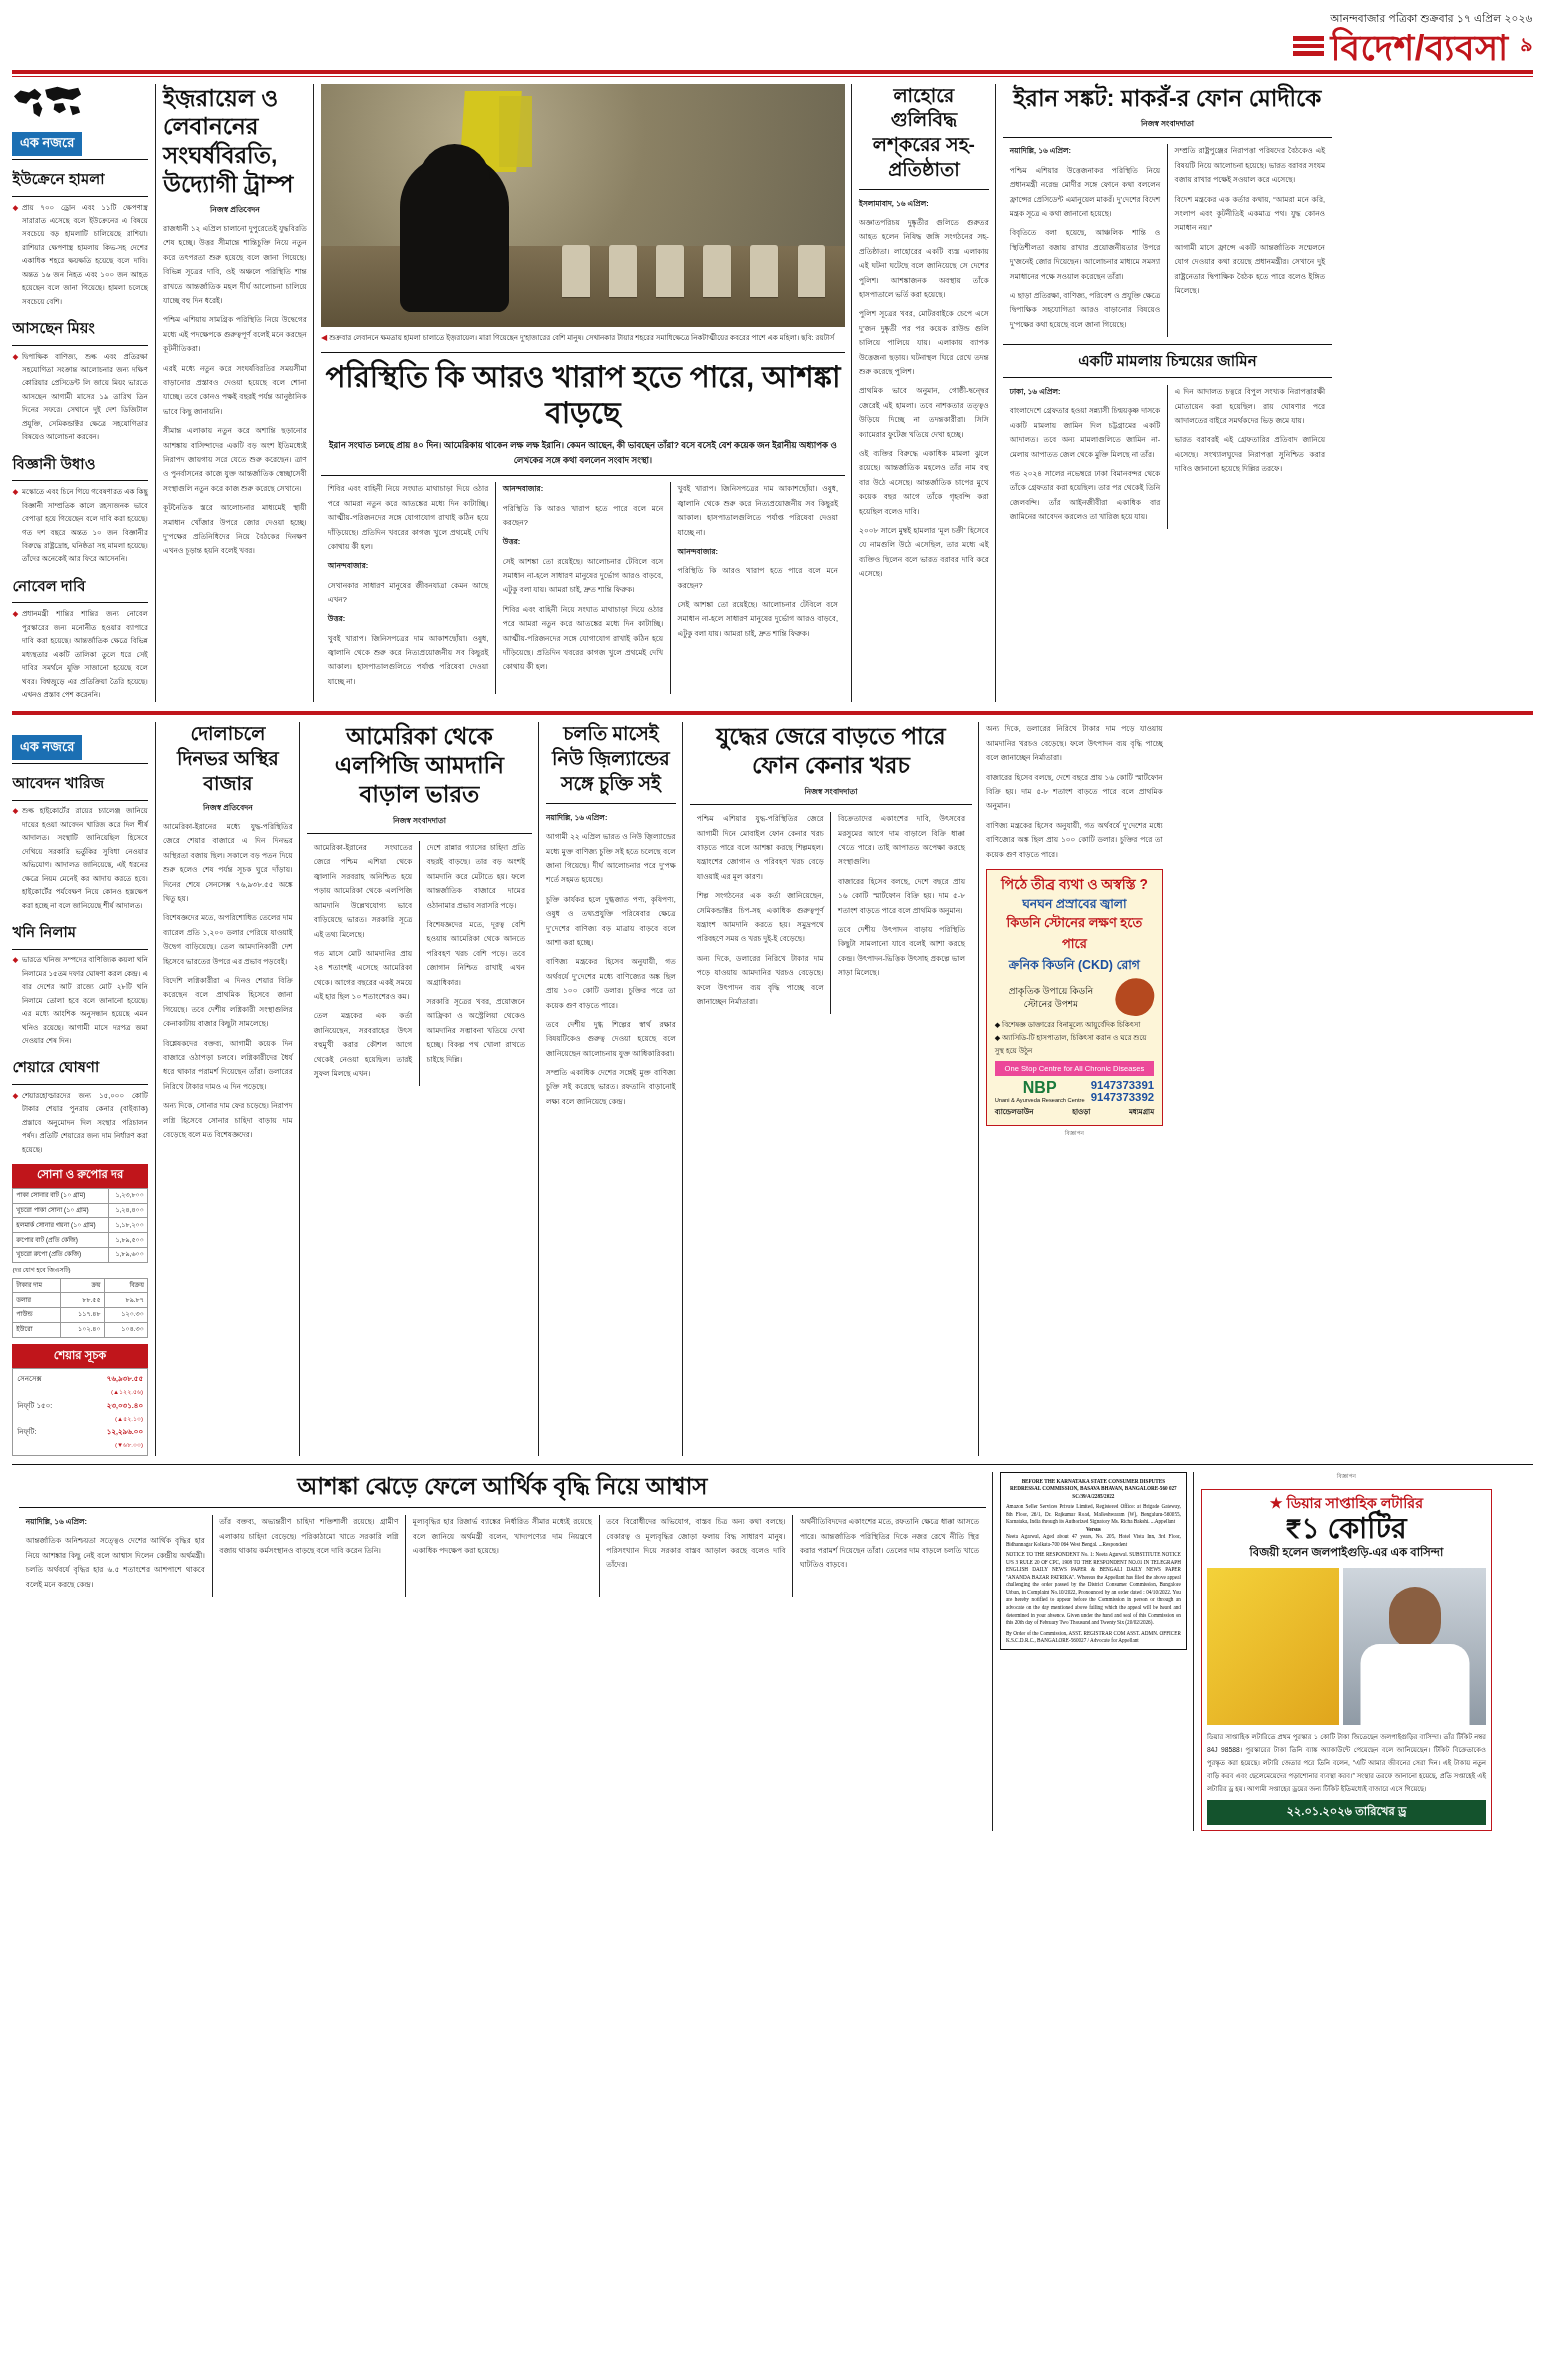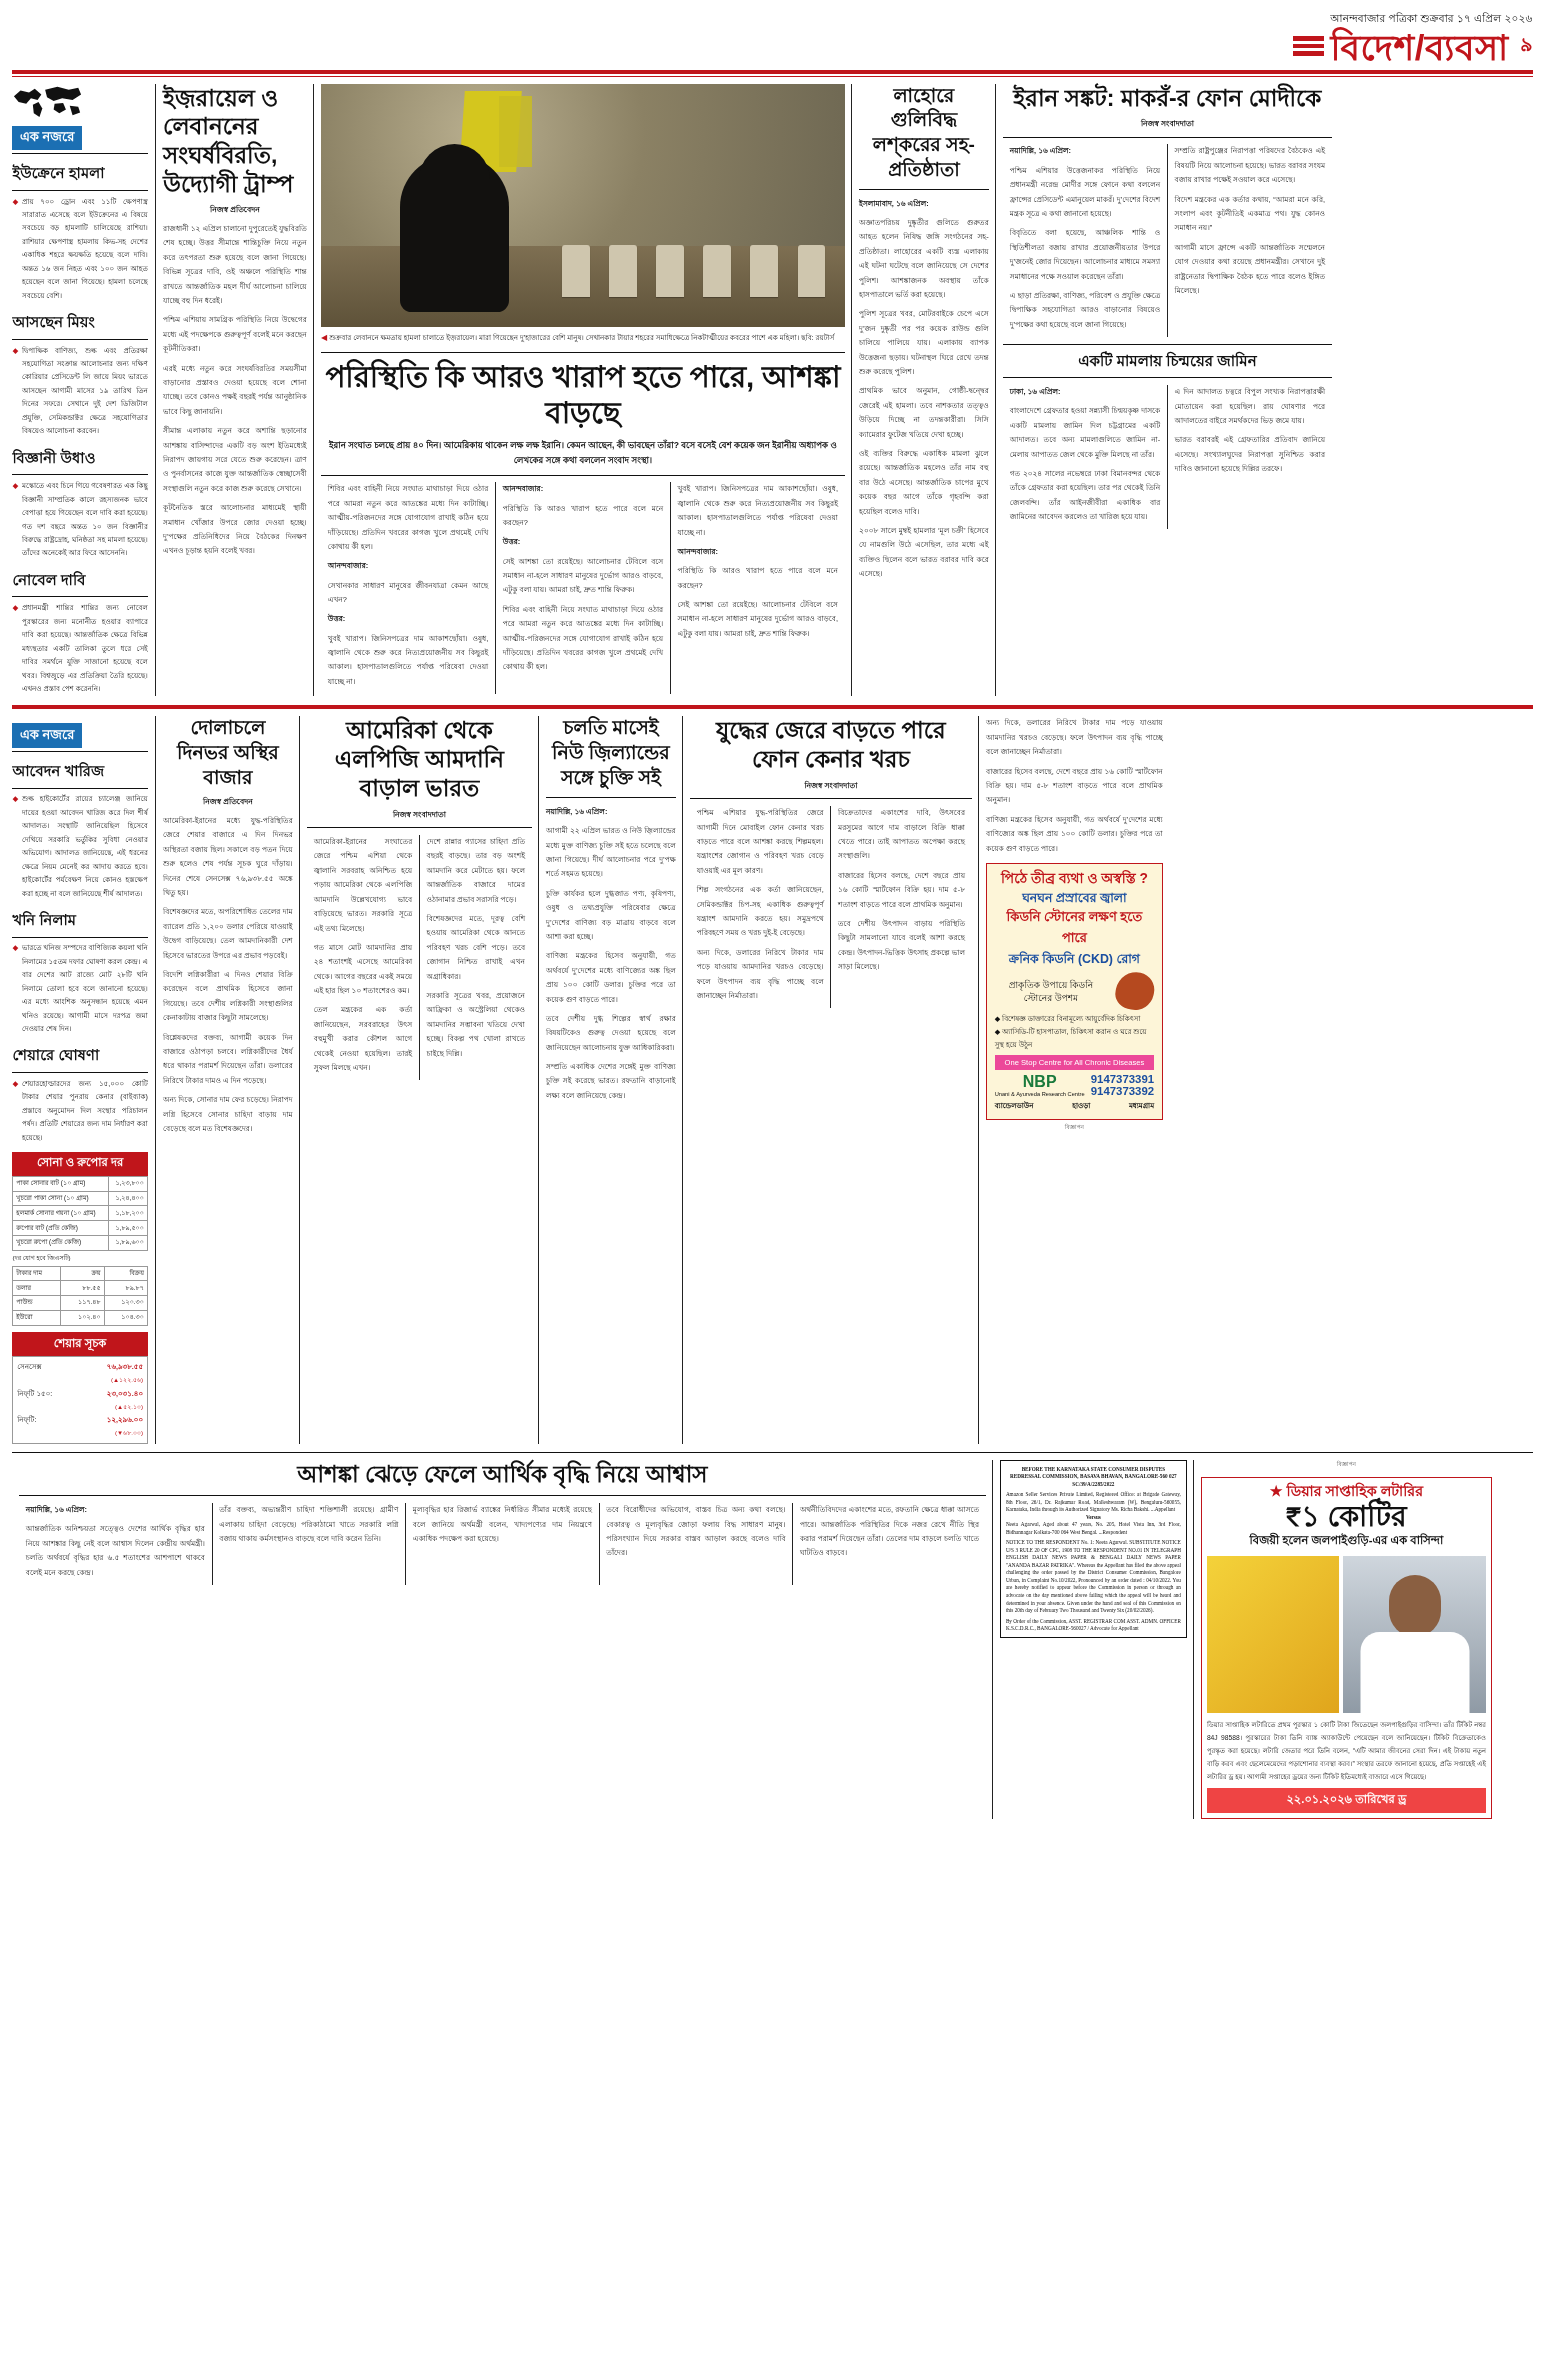"এক নজরে" .eknojore-label { margin-top: 7px -> 13px }
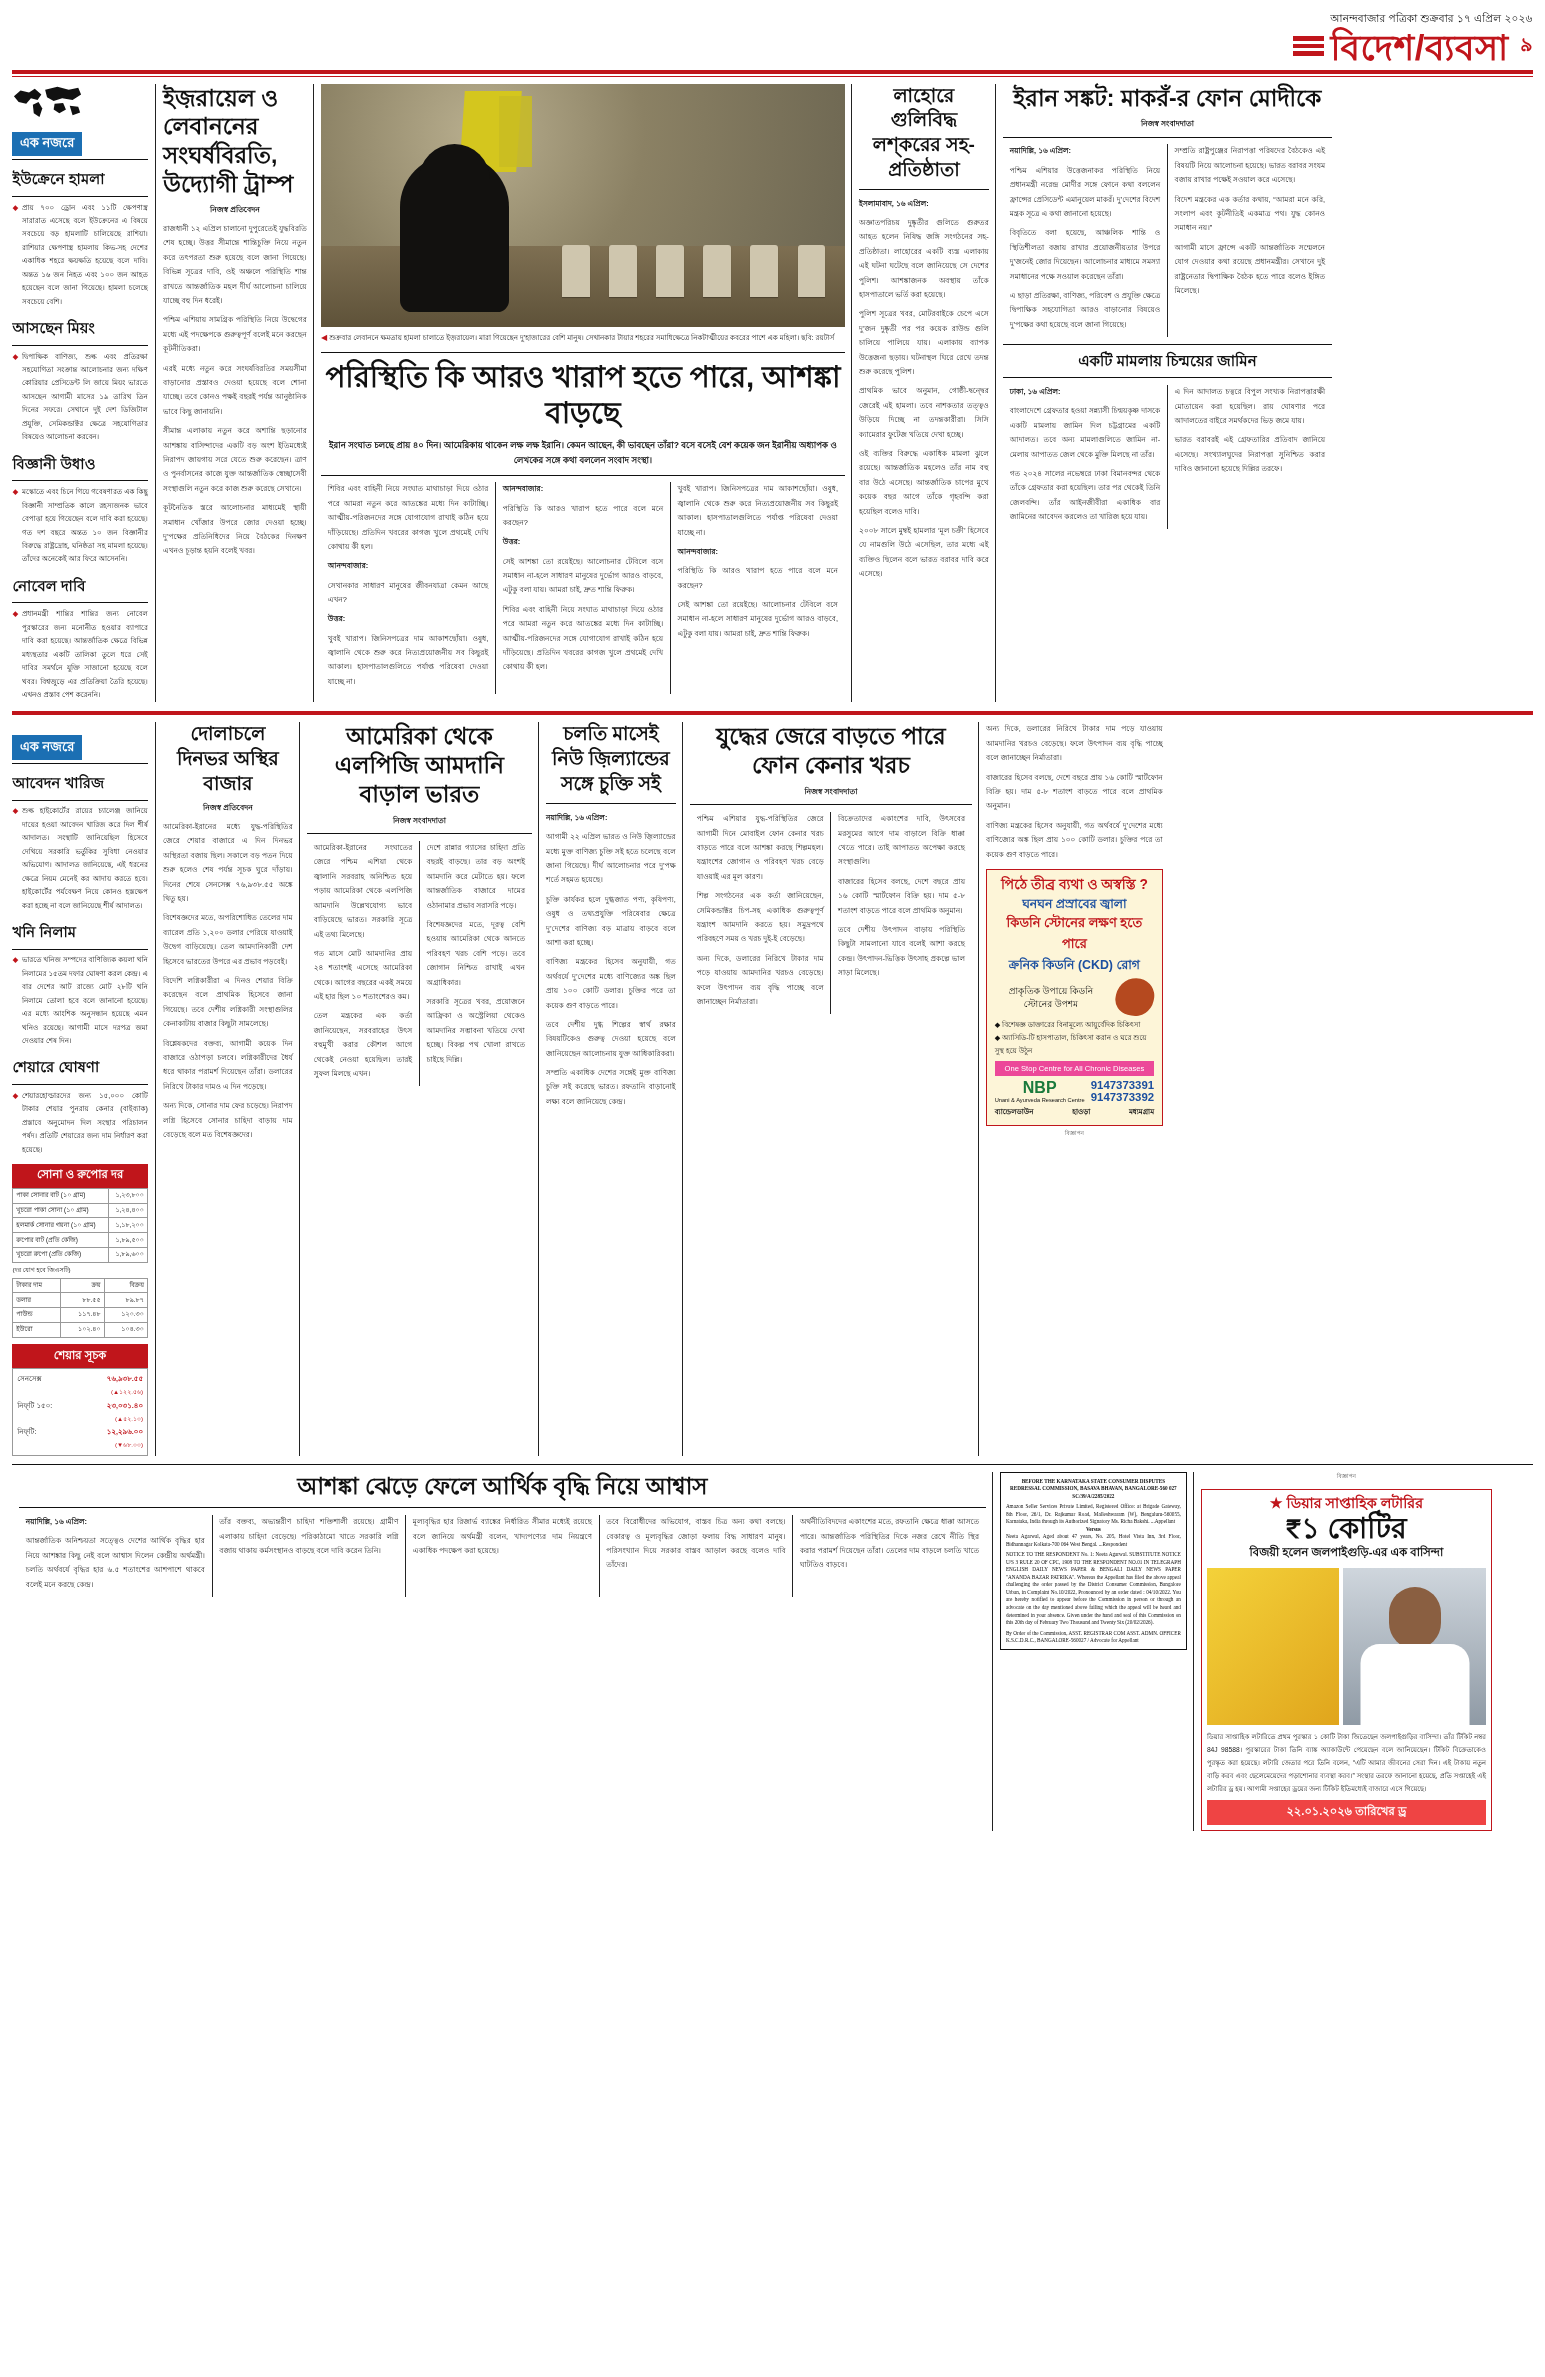"২২.০১.২০২৬ তারিখের ড্র" .ad-date { background: #ef4444 -> #14532d }
